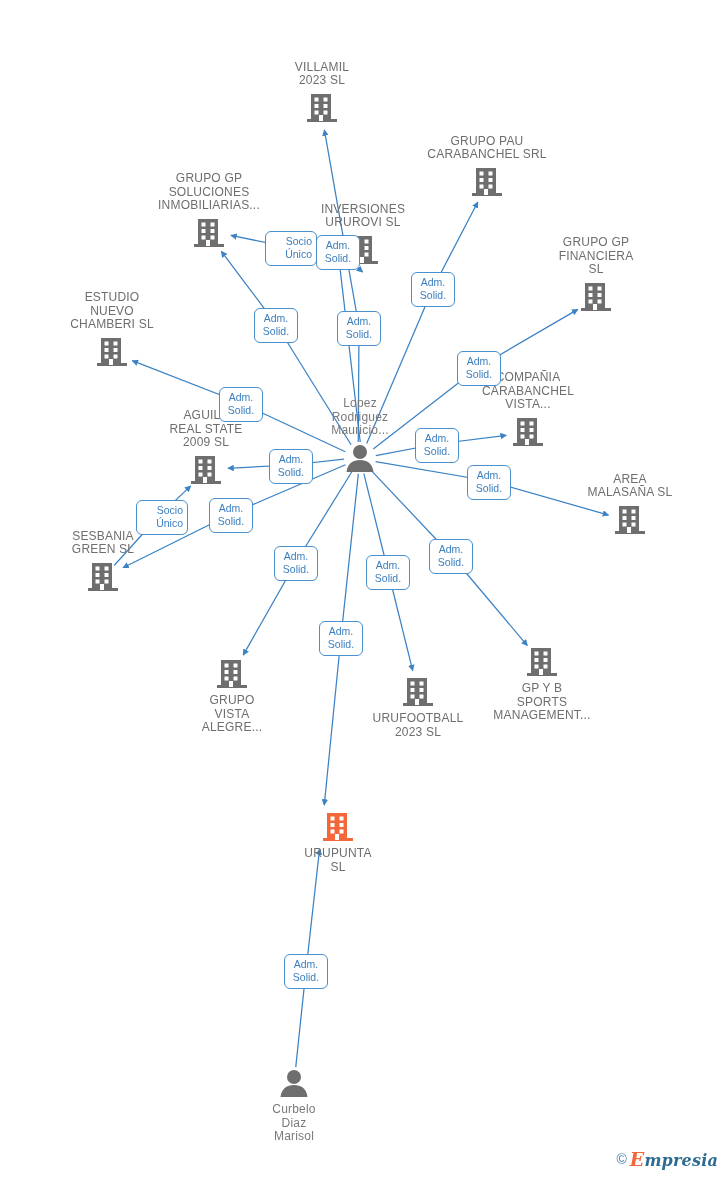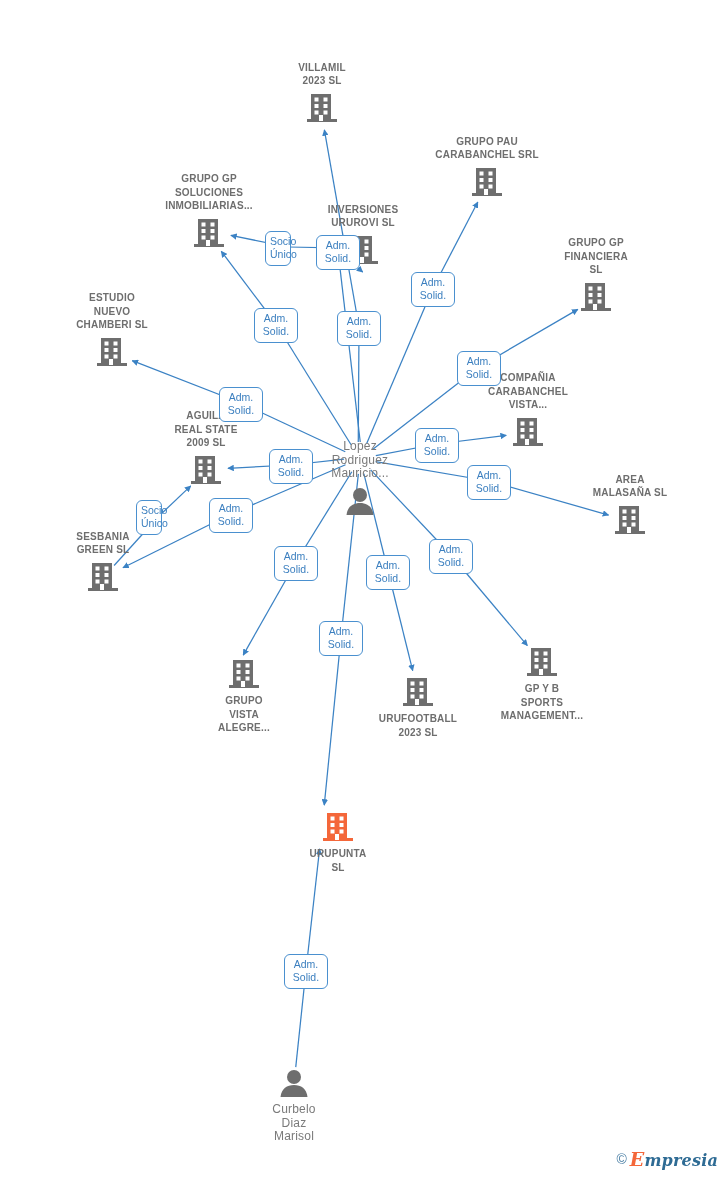"VILLAMIL" .node .caption { font-size: 10px -> 12px; font-weight: bold -> normal }
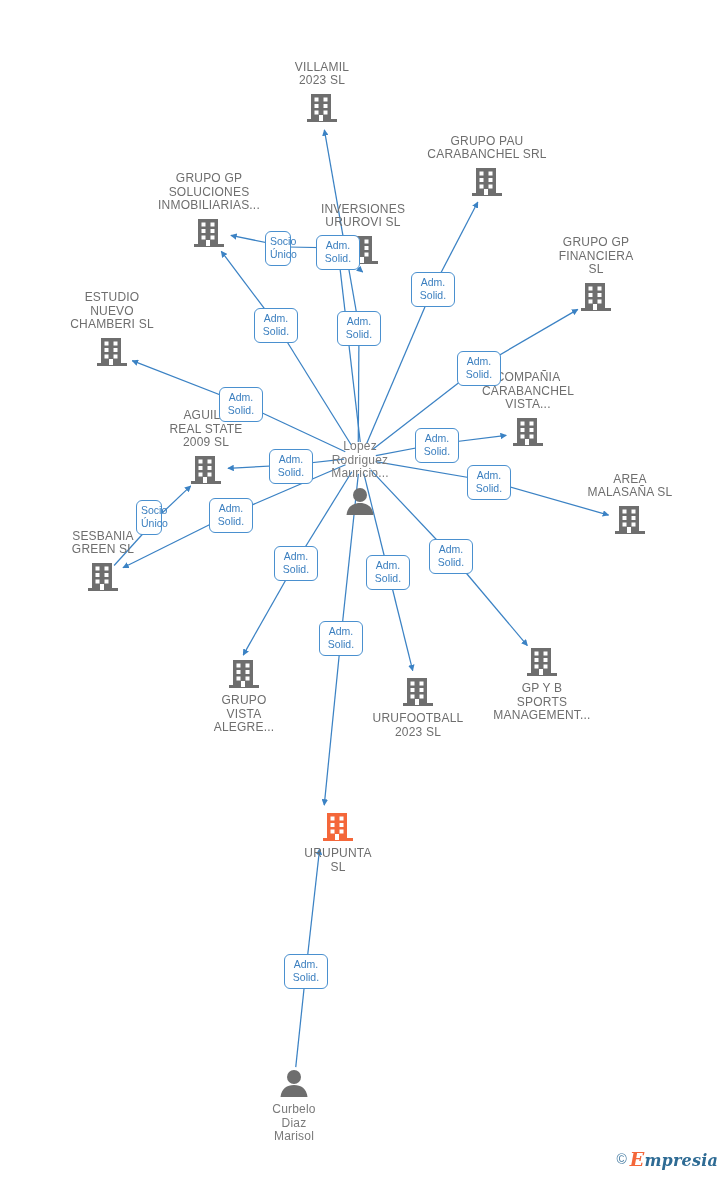"Socio" .edge-label.wide { width: 26px -> 52px }
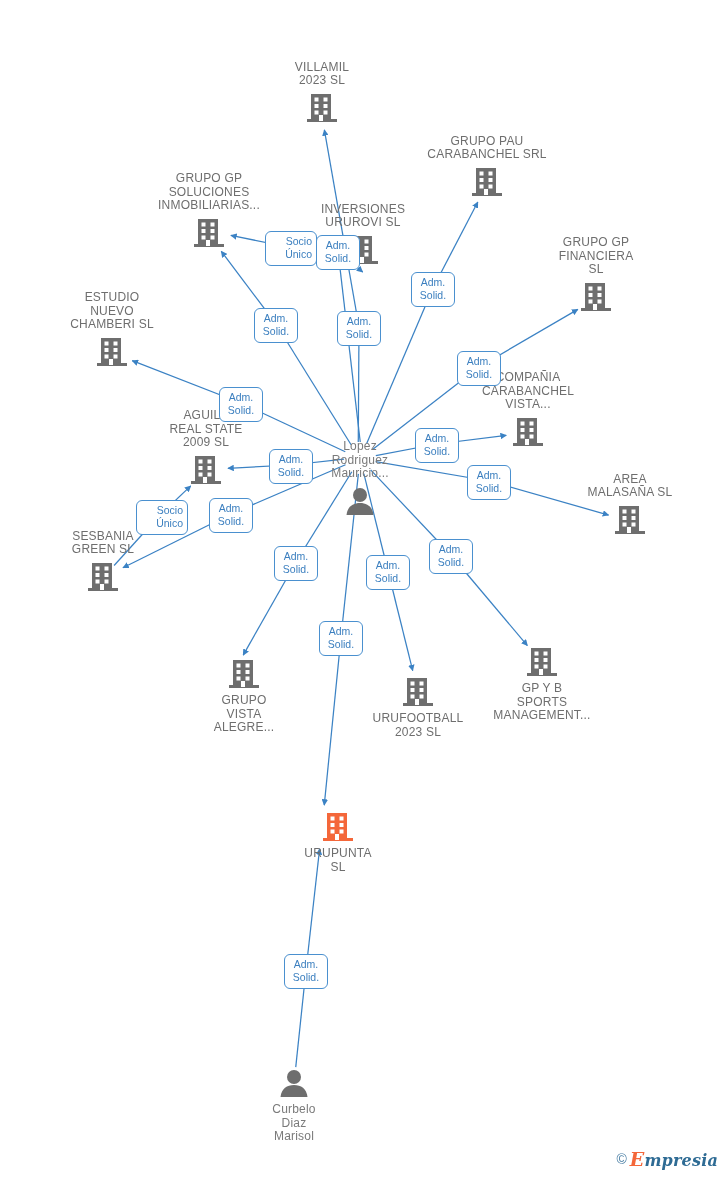"Lopez" .node.person .caption { margin-top: 43px -> none }
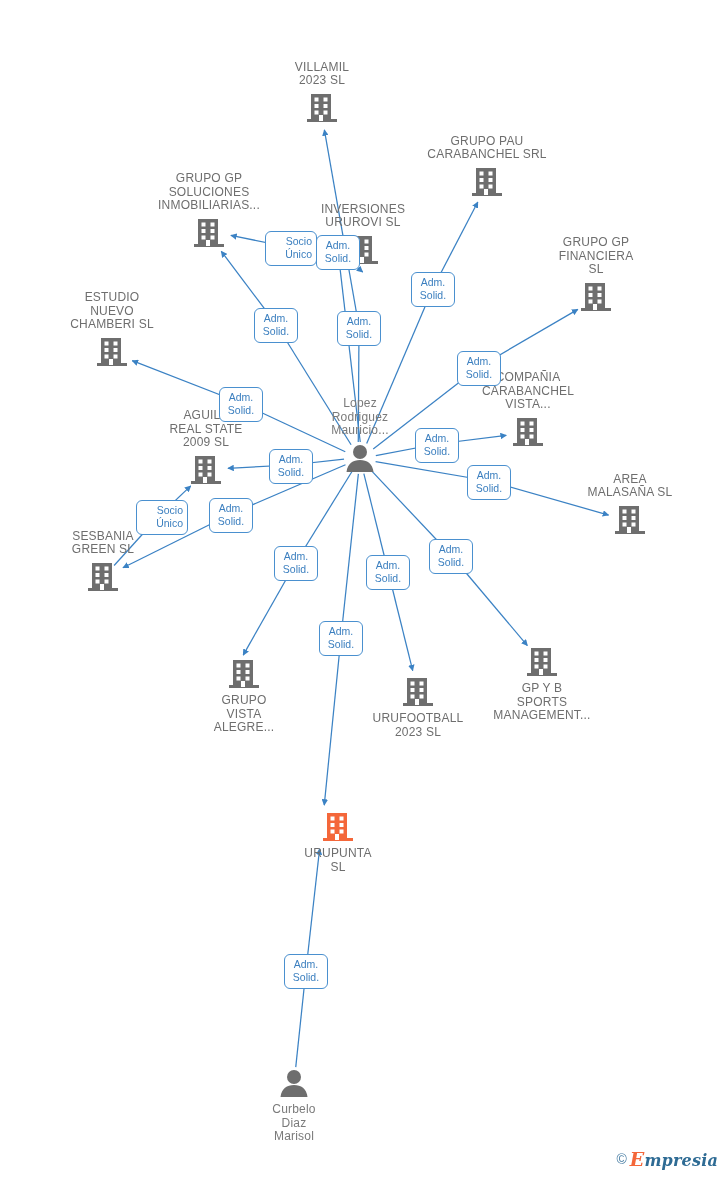"GRUPO" div.node { left: 244px -> 232px }
